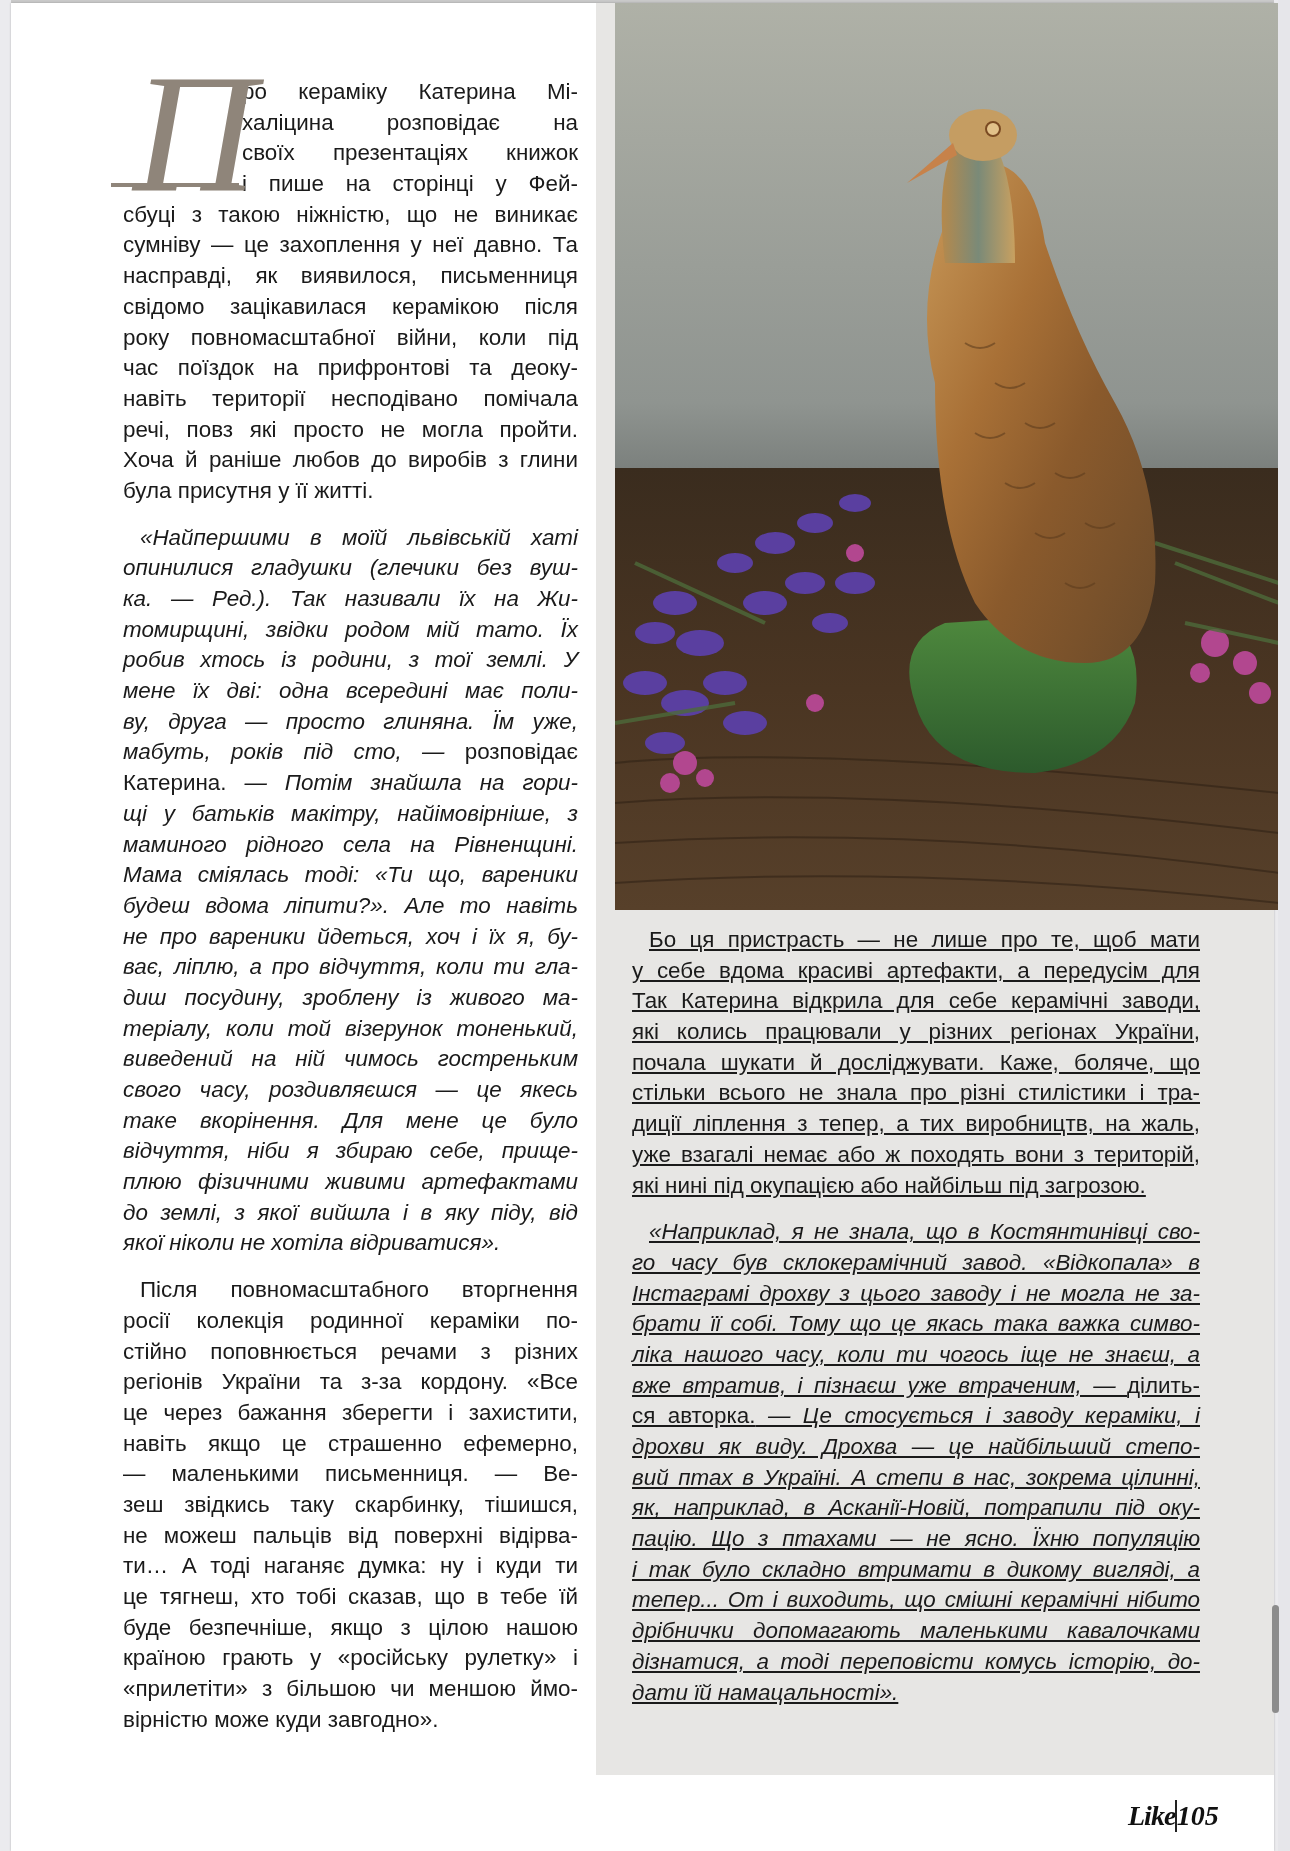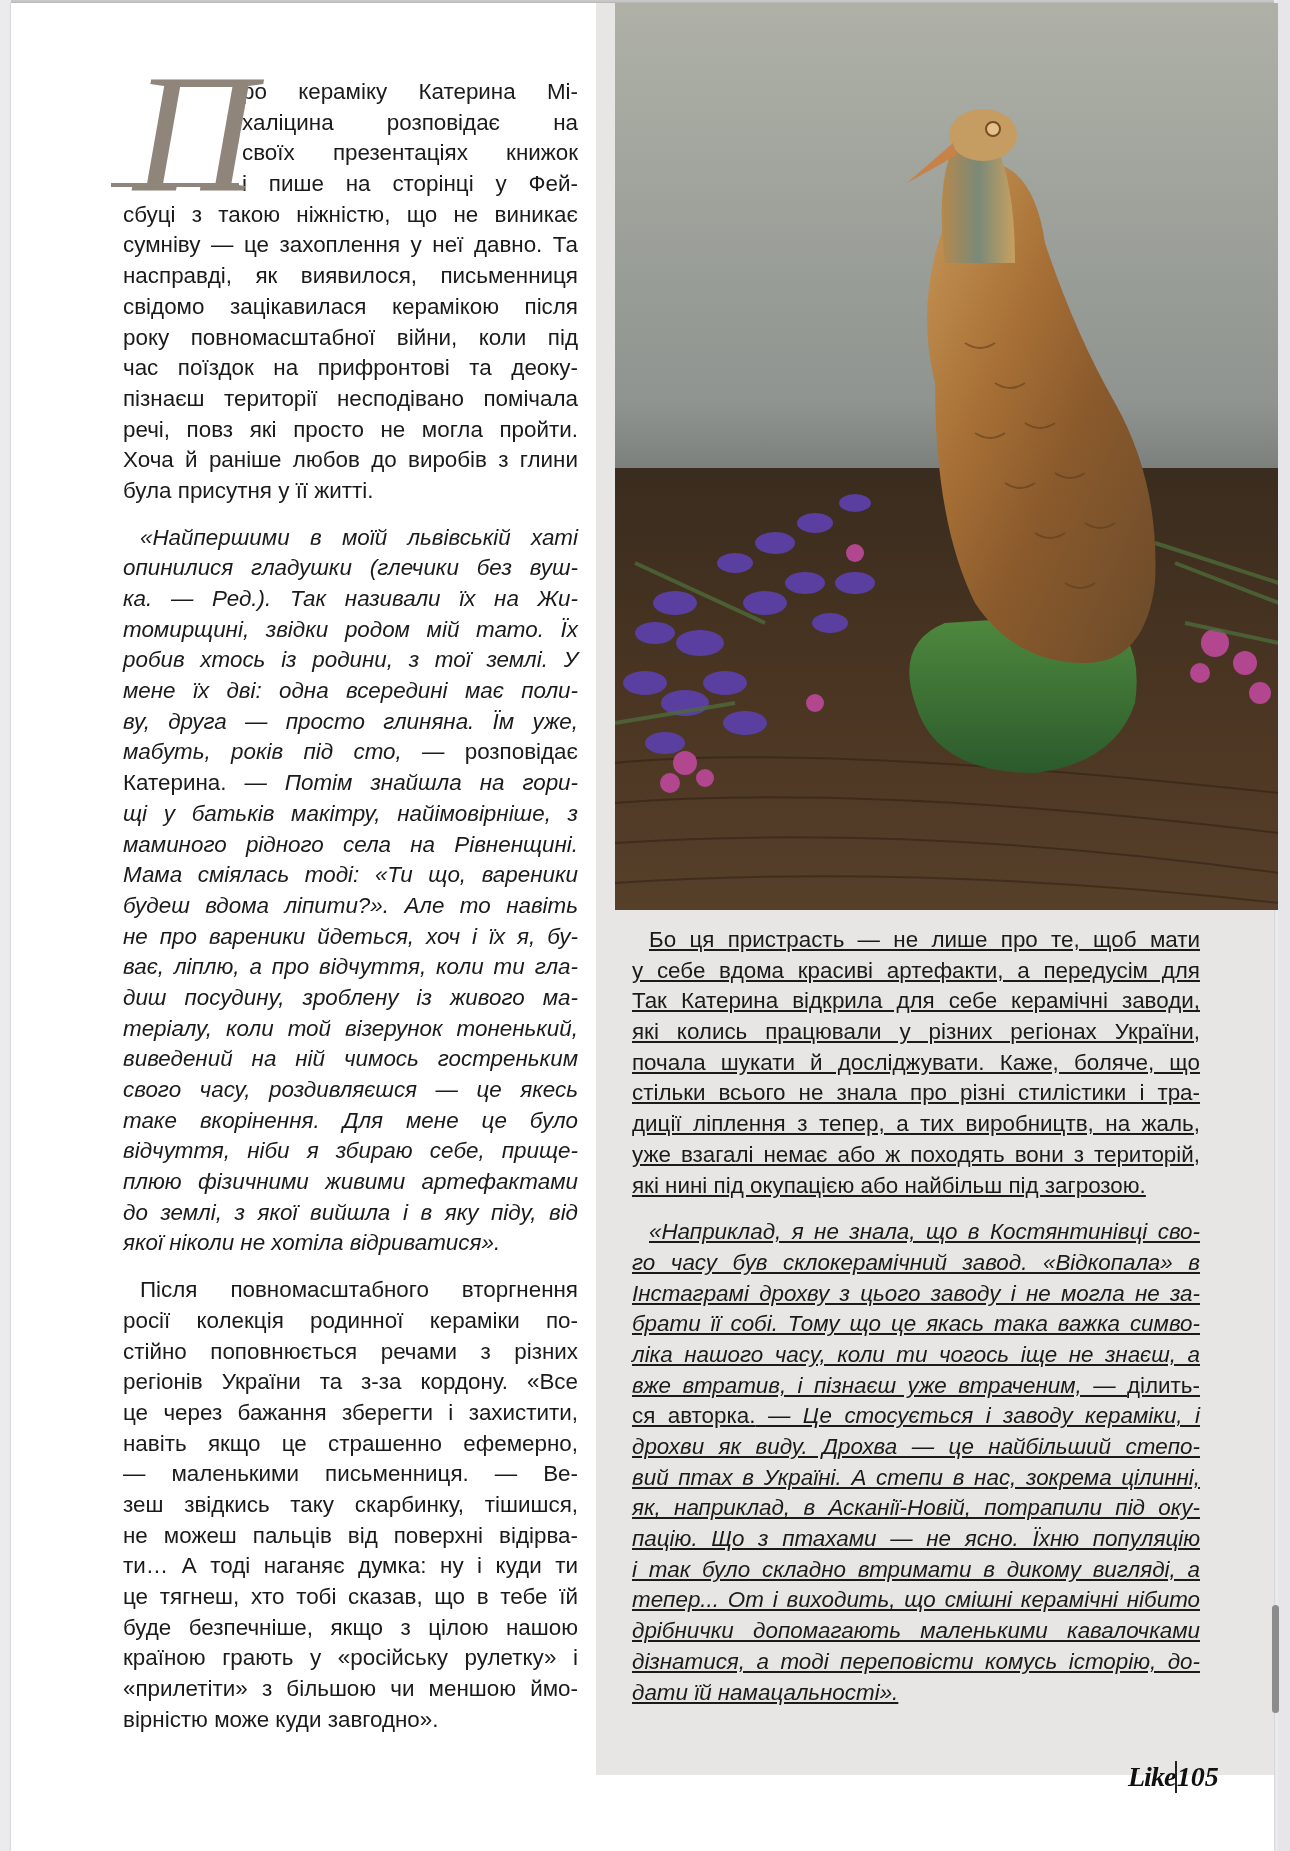"пізнаєш території несподівано помічала" span.line { text: пізнаєш -> навіть }
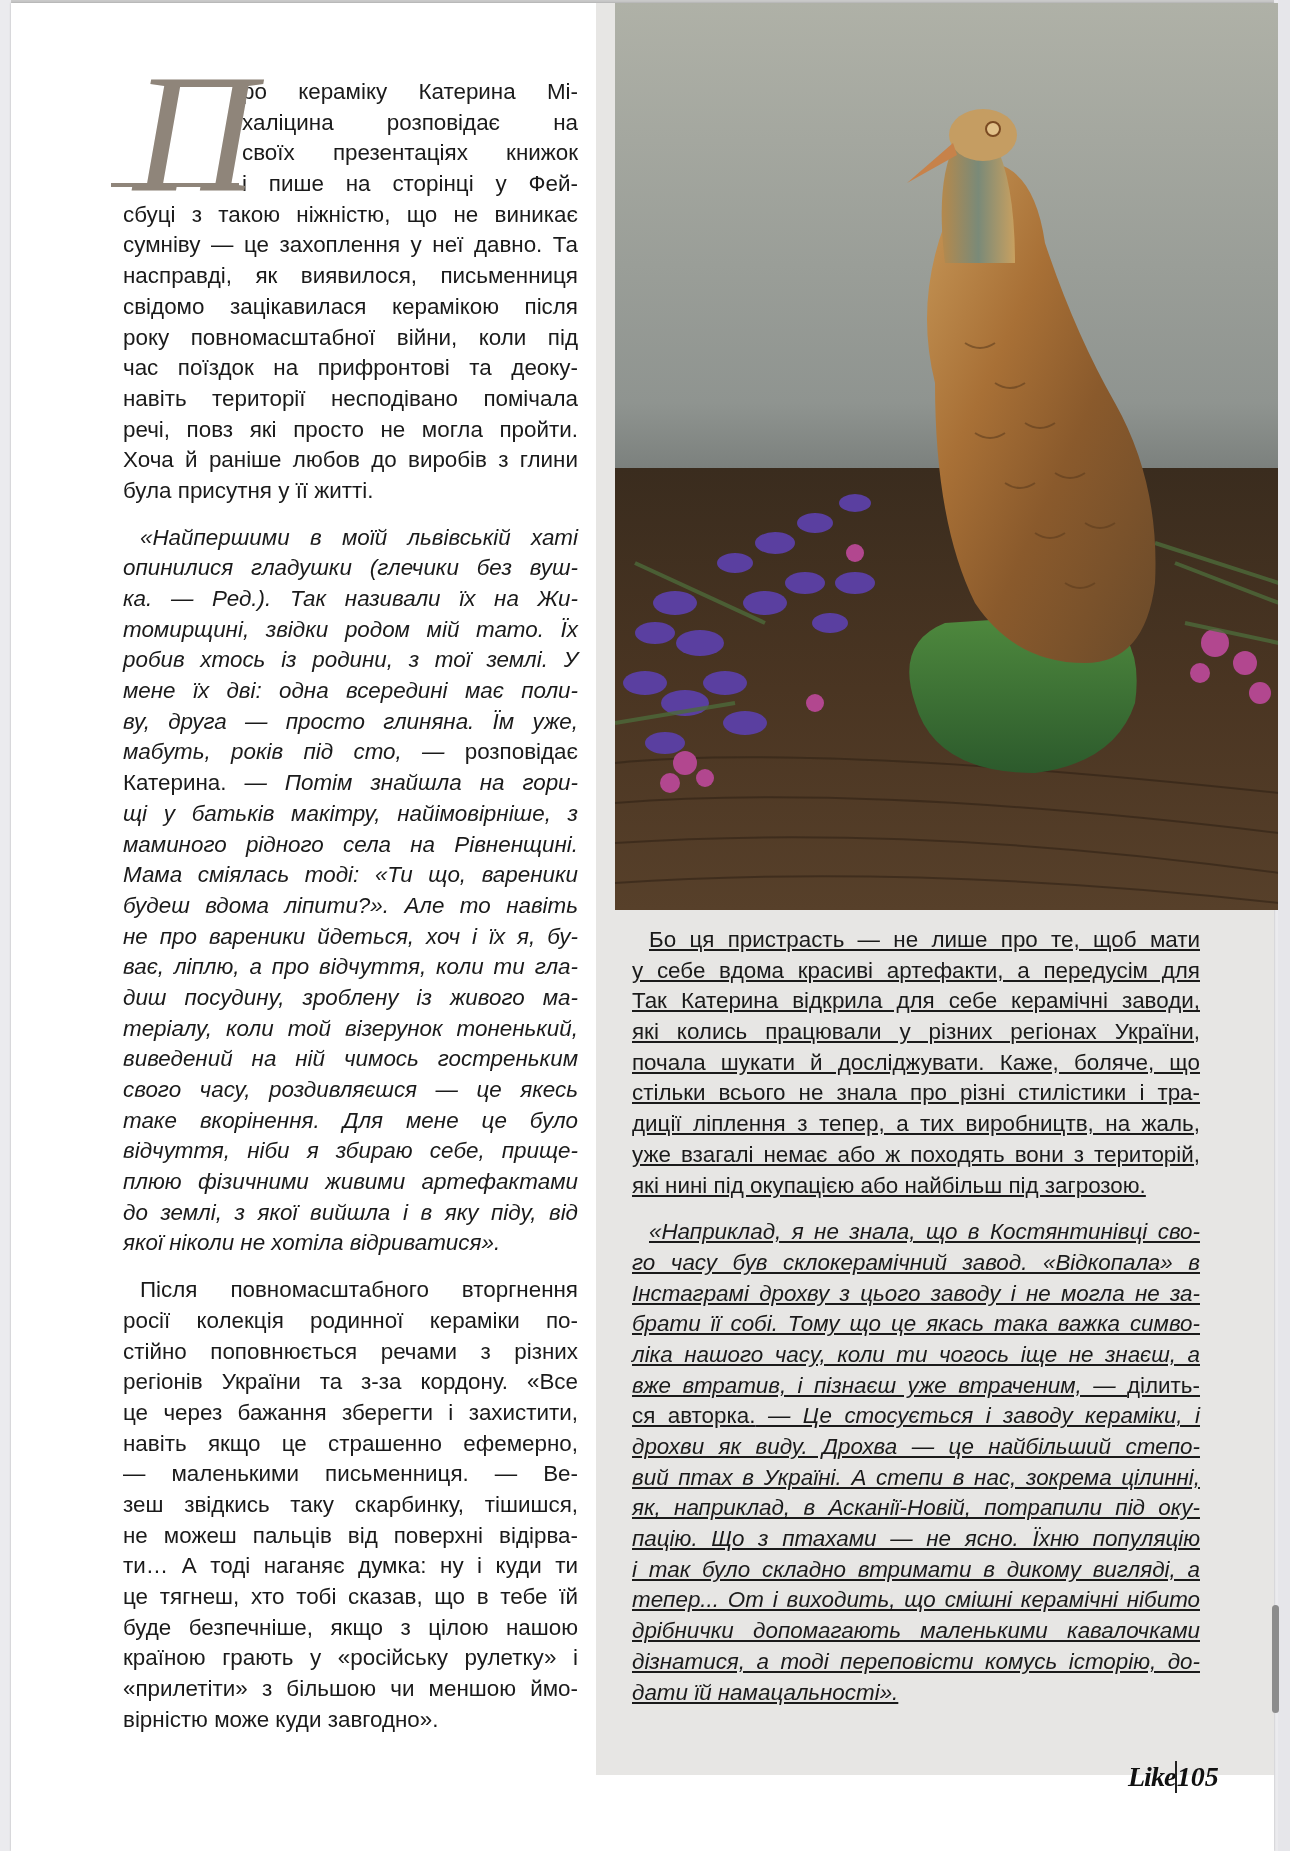"Like" .footer { top: 1759px -> 1798px }
